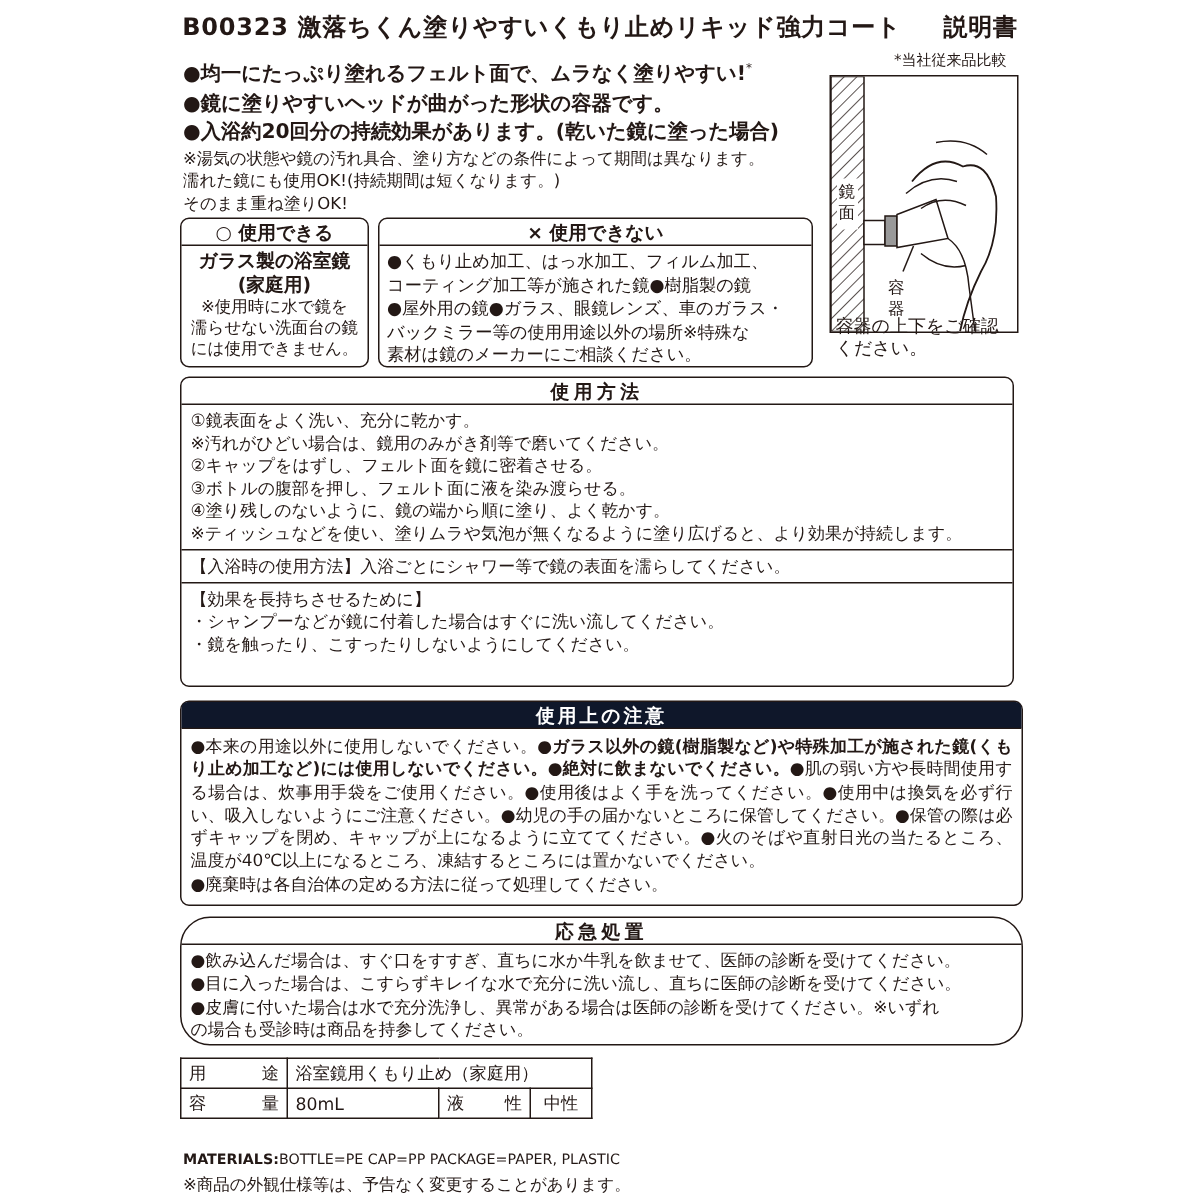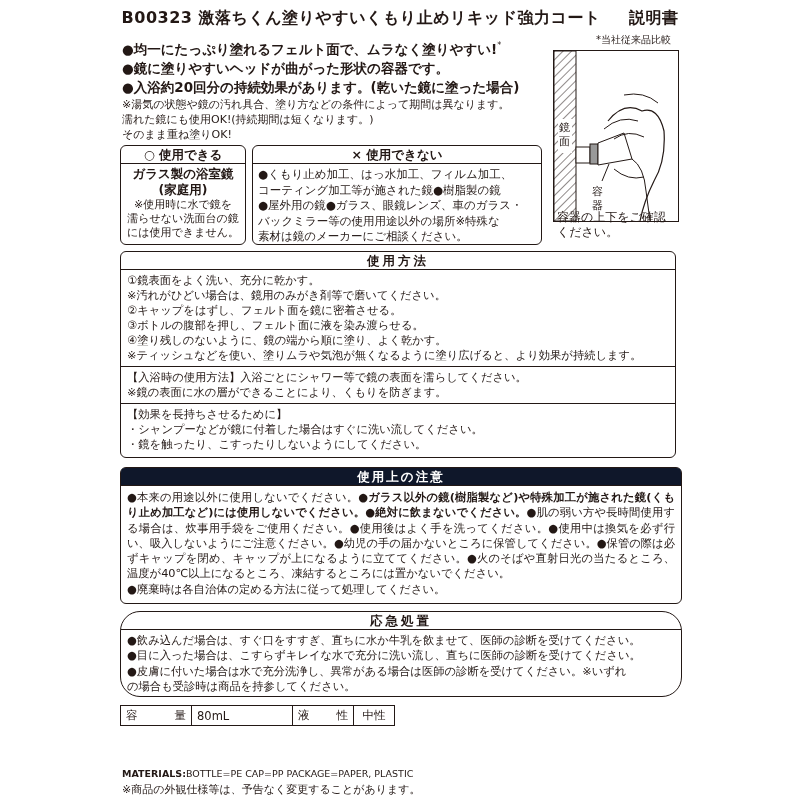"※鏡の表面に水の層ができることにより、くもりを防ぎます。" div { html: <div>※鏡の表面に水の層ができることにより、くもりを防ぎます。</div> -> none }
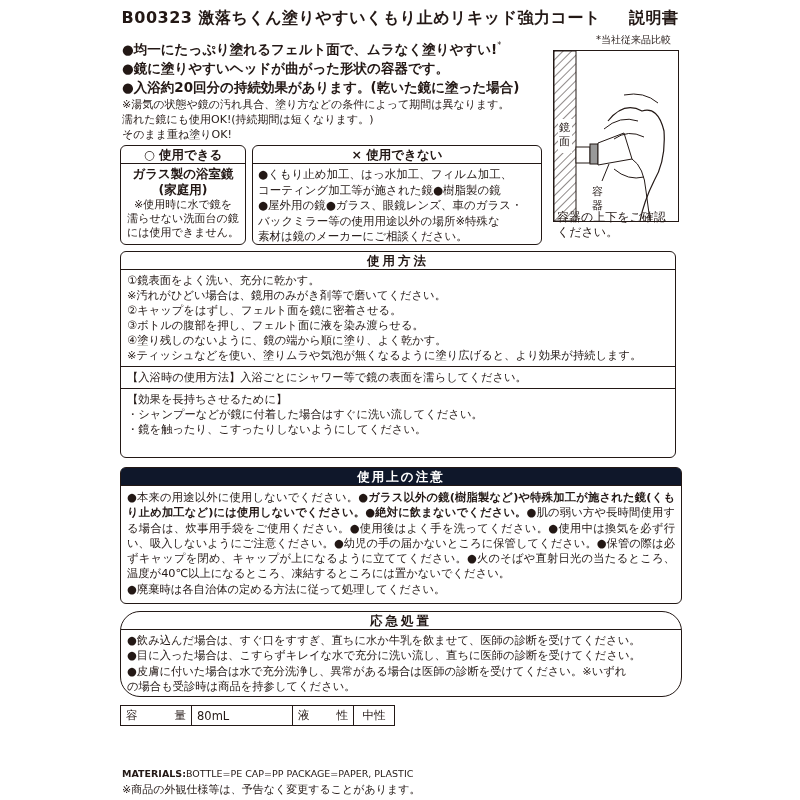"用途" tr { html: none -> <tr> <td>用途</td> <td>浴室鏡用くもり止め（家庭用）</td> </tr> }
